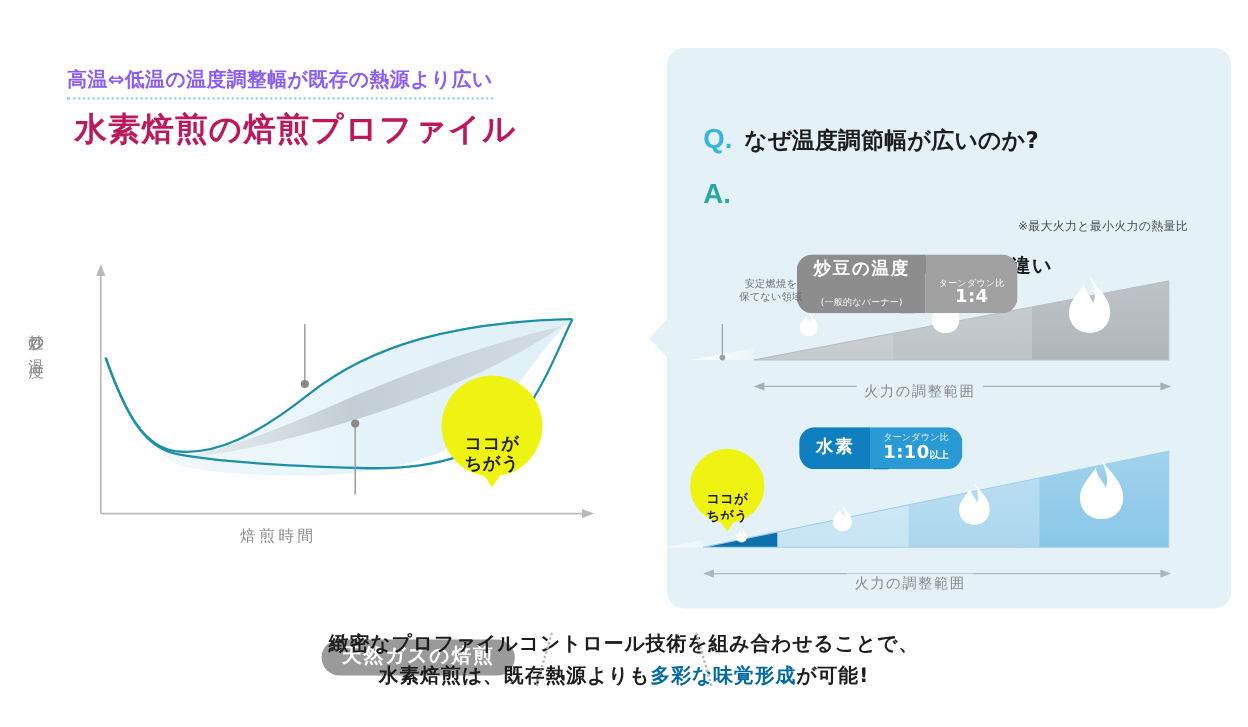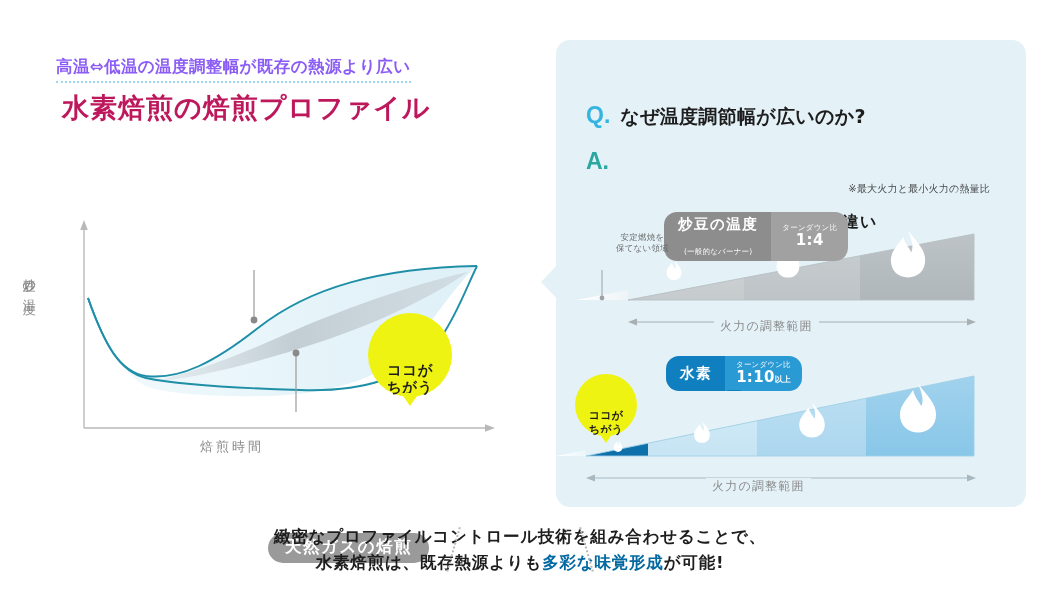"ターンダウン比" .tag-right { justify-content: center -> flex-end }
